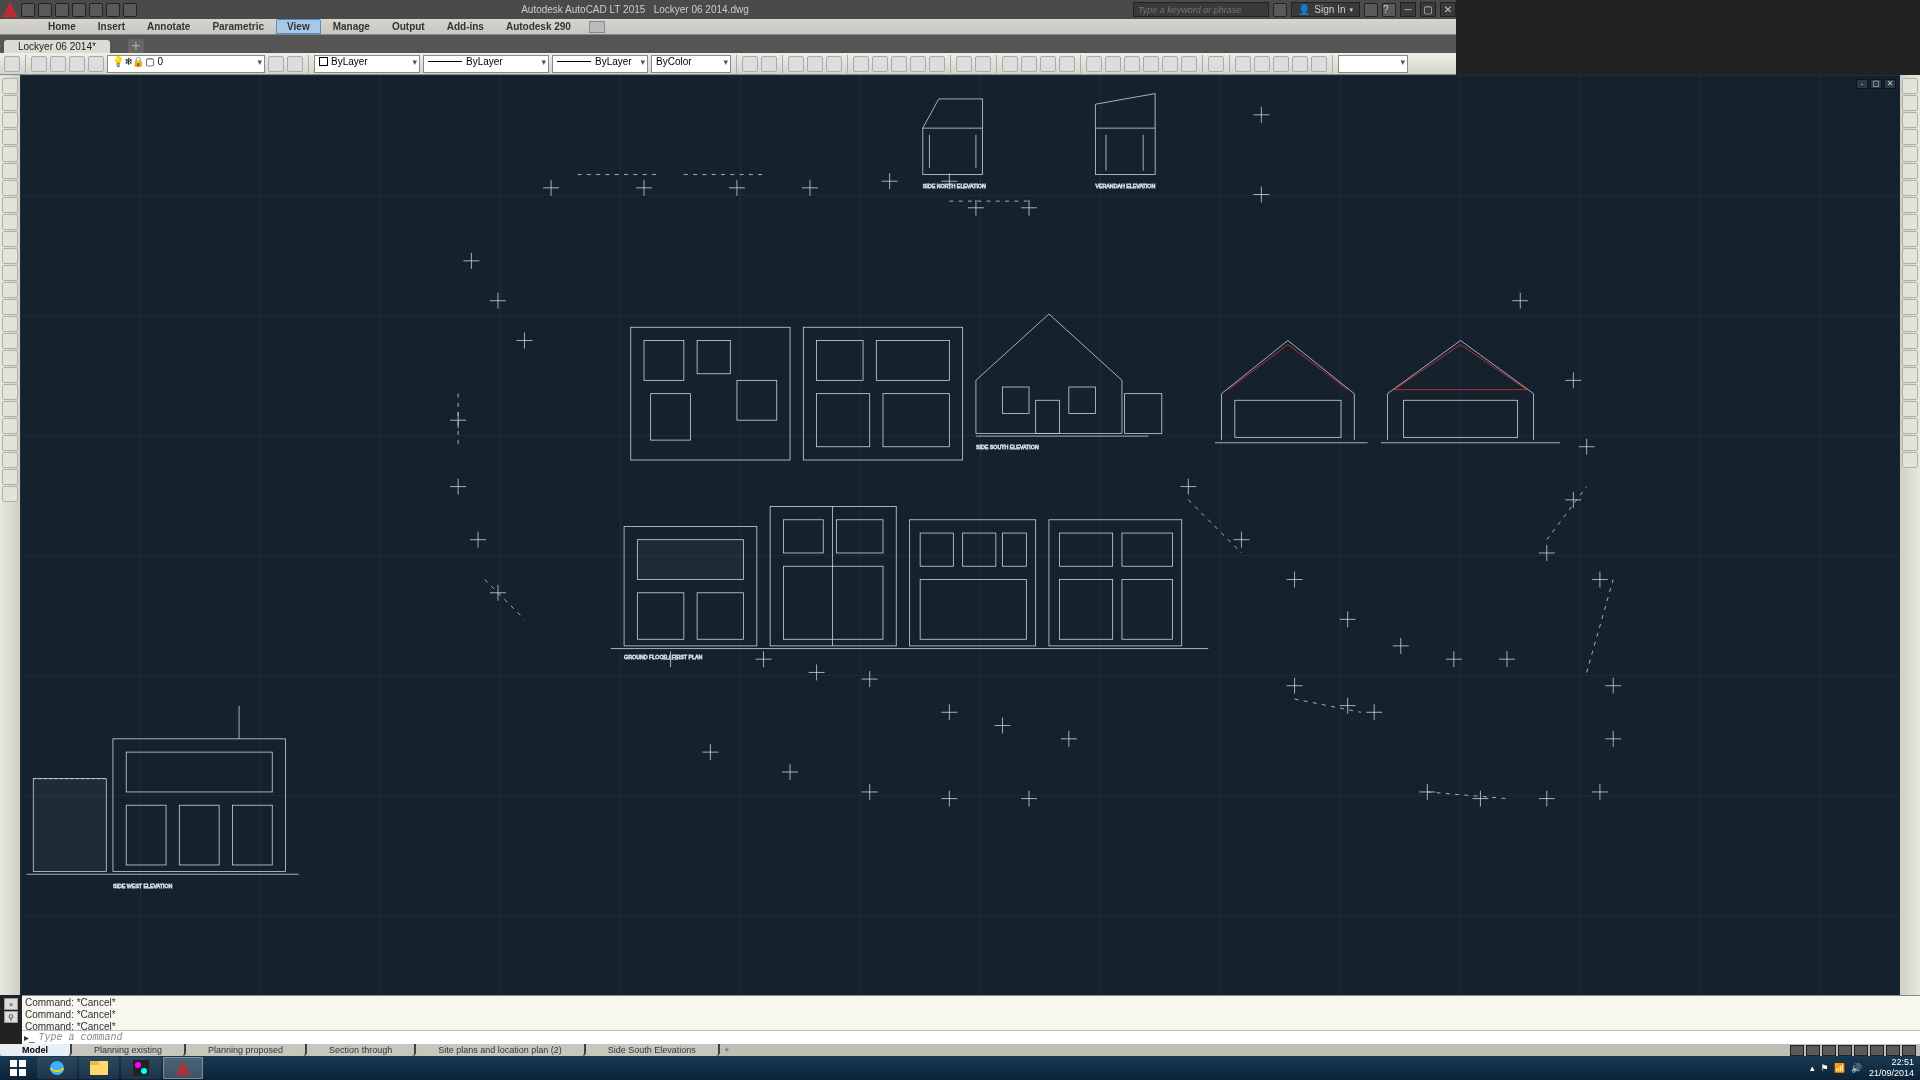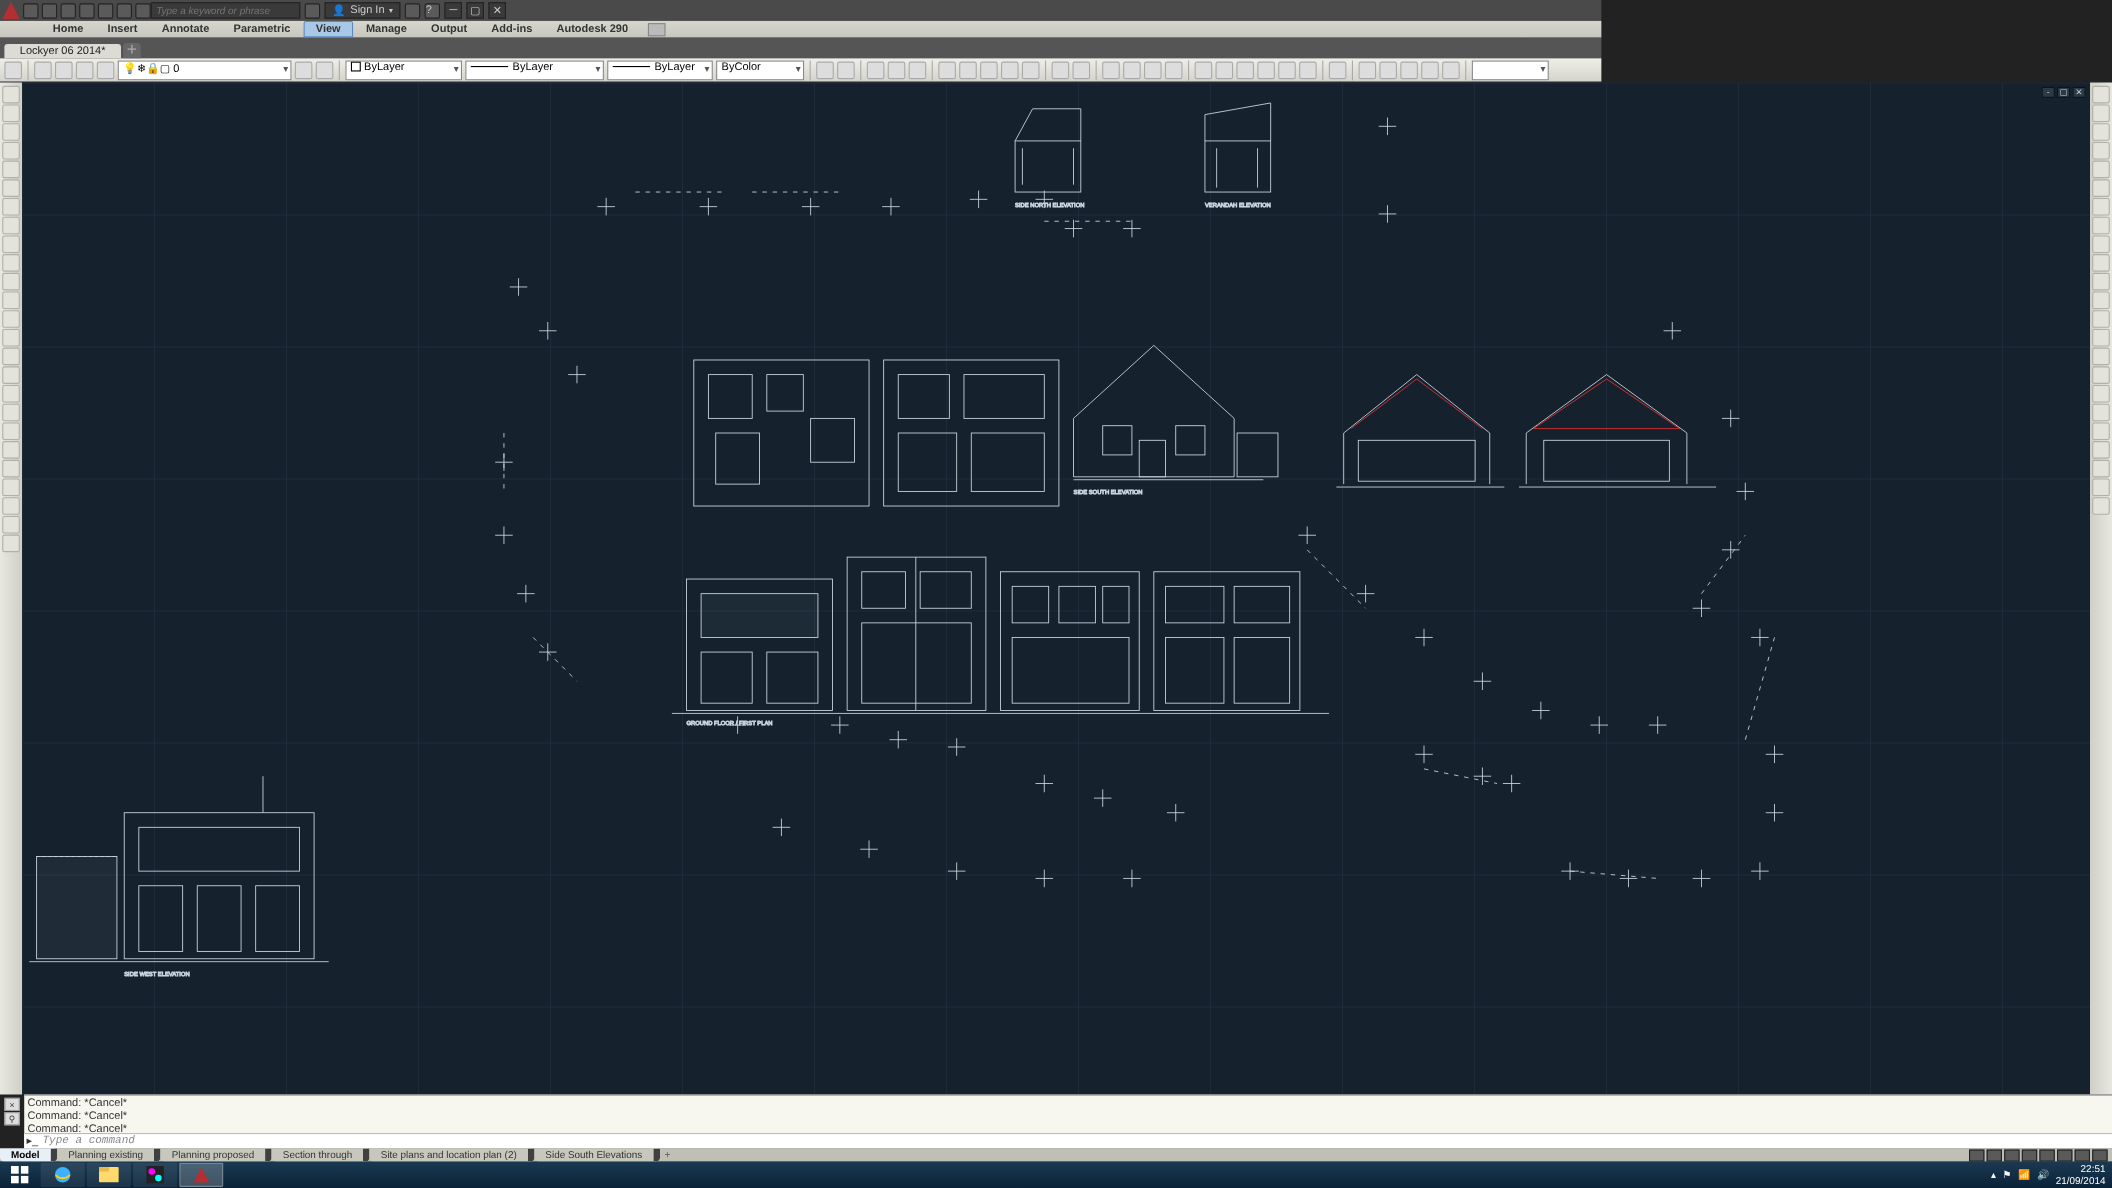"Autodesk AutoCAD LT 2015 Lockyer" div.center { html: none -> <div> <span>Autodesk AutoCAD LT 2015</span>&nbsp;&nbsp;&nbsp;<span>Lockyer 06 2014.dwg</span> </div> }
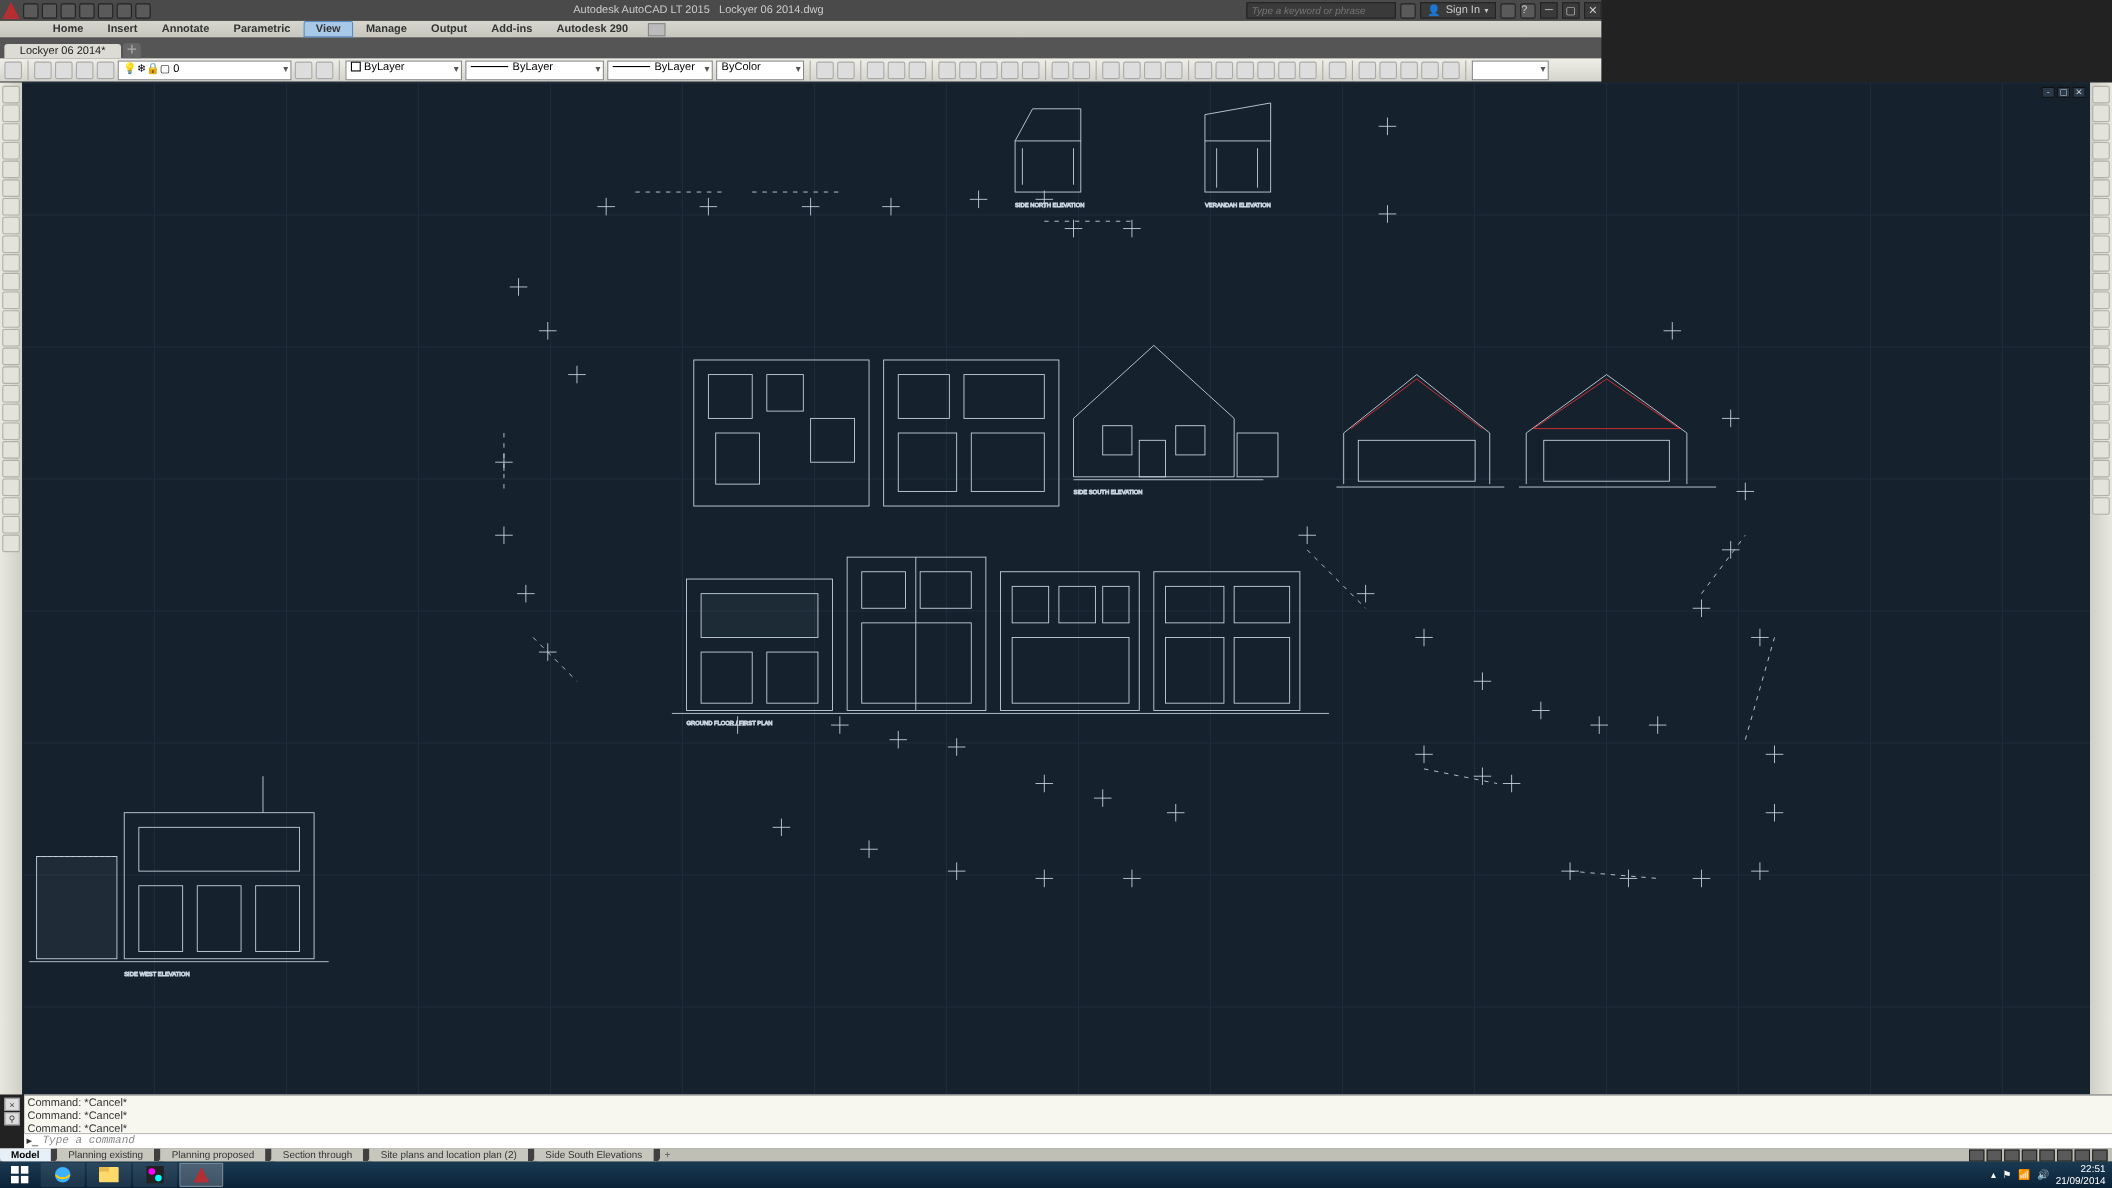"Lockyer 06 2014*" #doctabs { gap: 2px -> 18px }
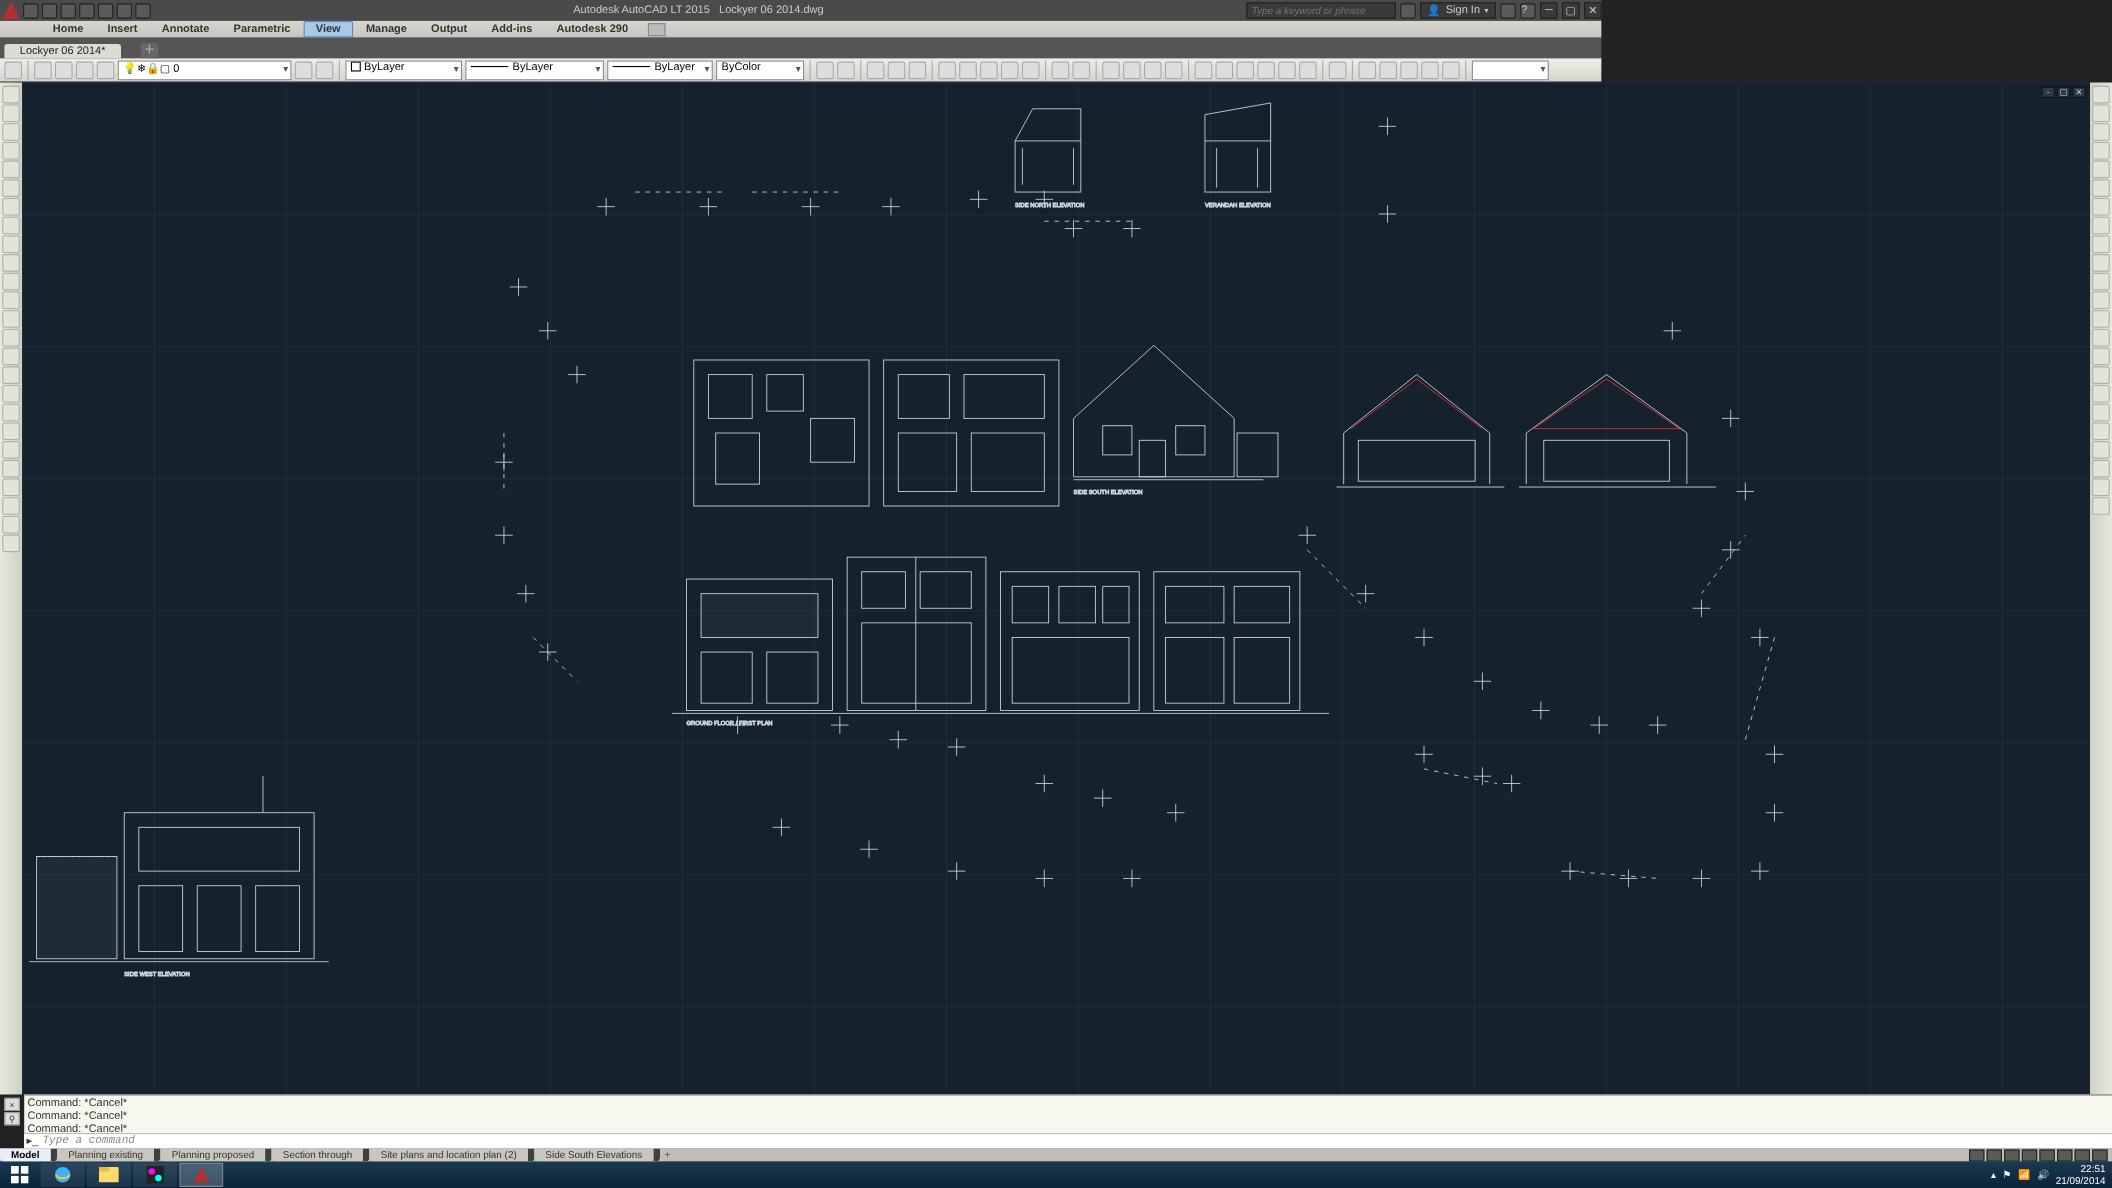"Model" #layouttabs .ltab { border-right: 6px solid #404040 -> 2px solid #404040; padding: 0 10px -> 0 22px }
